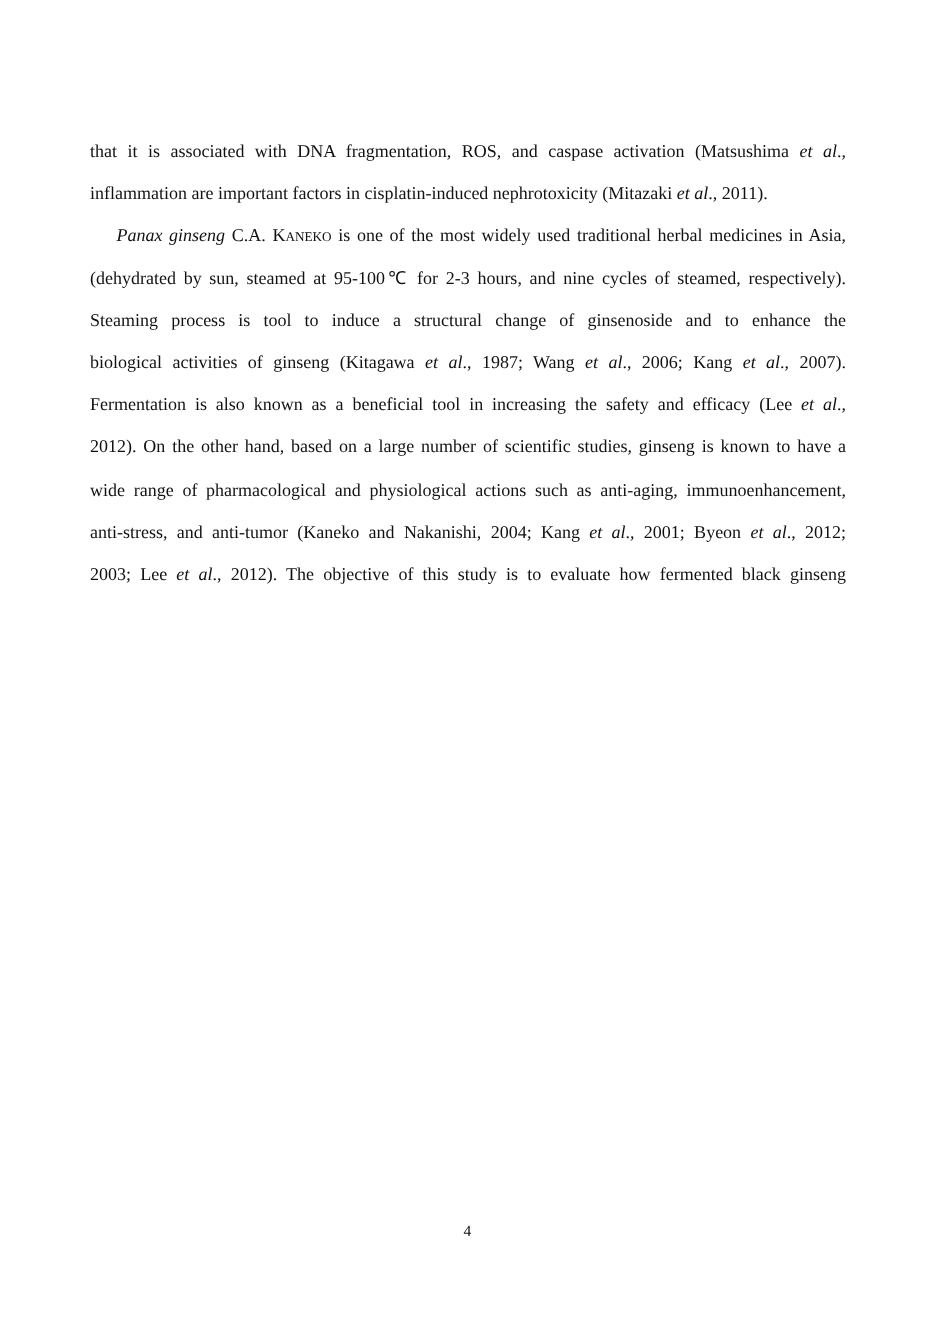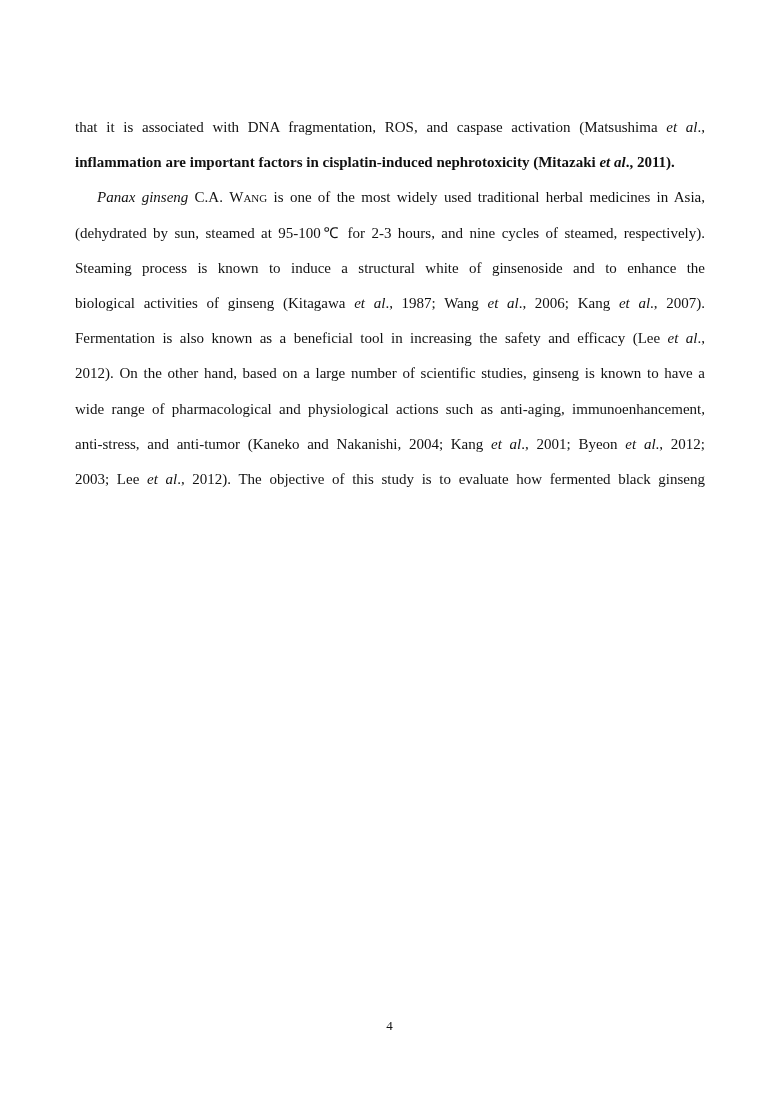"inflammation are important factors in" .para .line.last { font-weight: bold -> none }
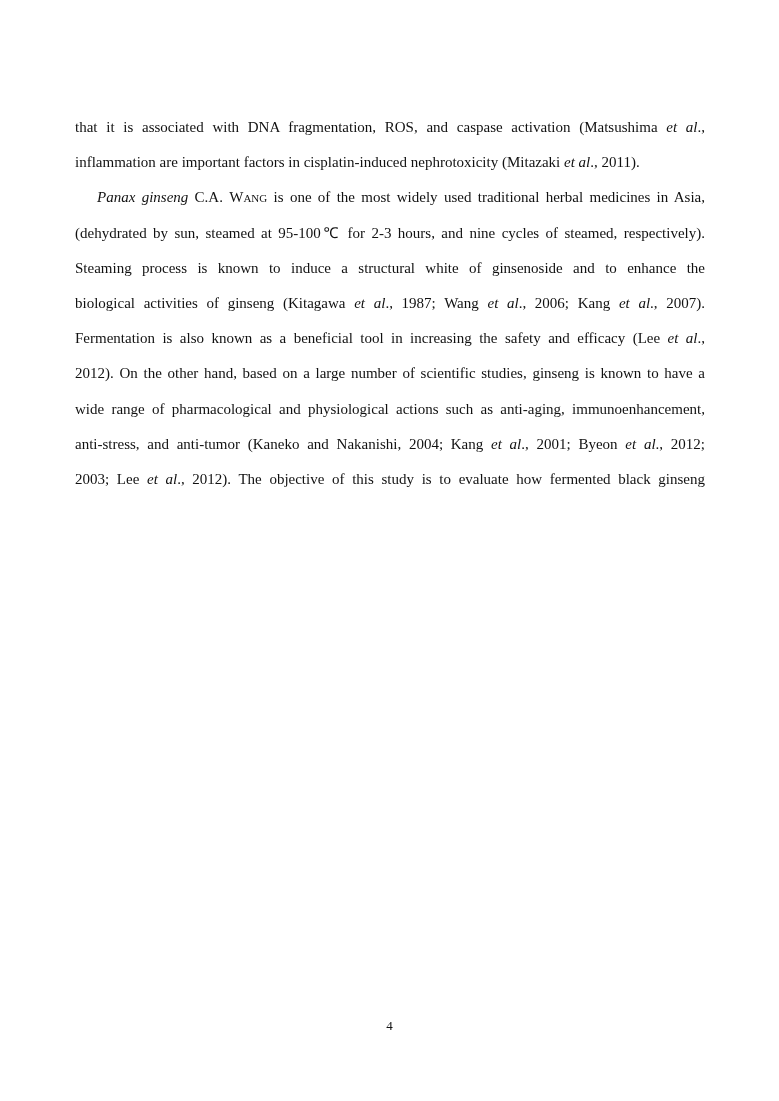"Wang" span.smallcaps { text: Wang -> Kaneko }
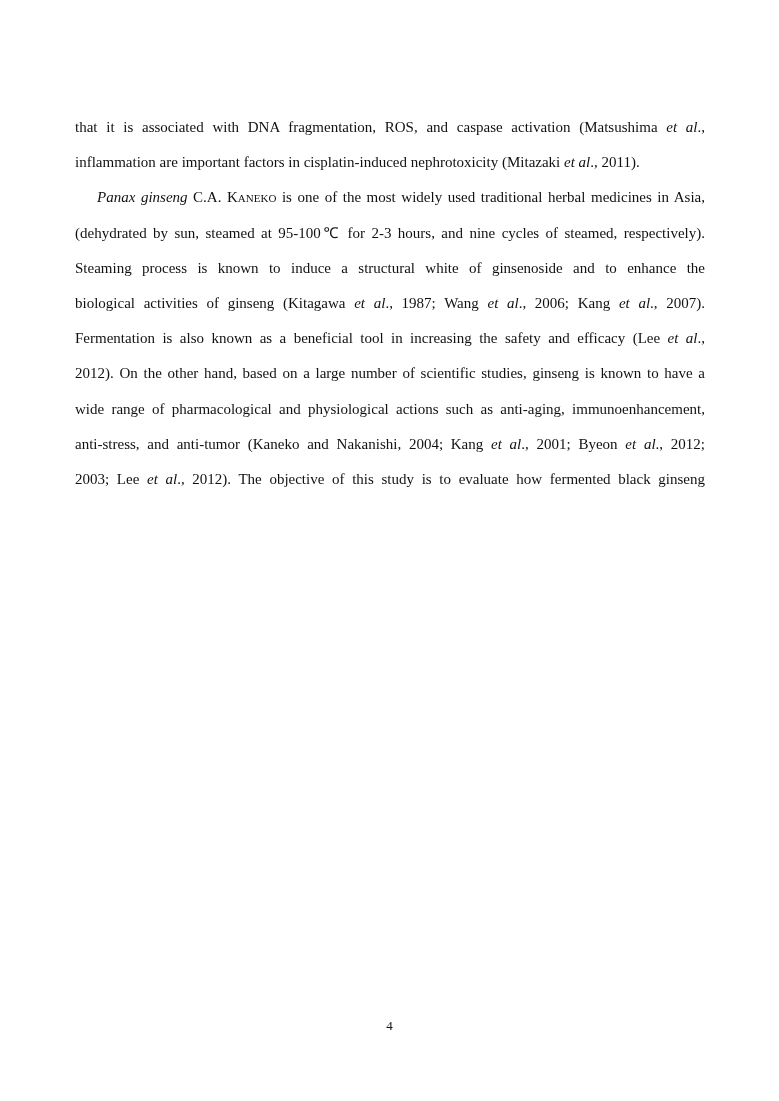"Steaming process is known to" span { text: known to induce a structural white -> tool to induce a structural change }
